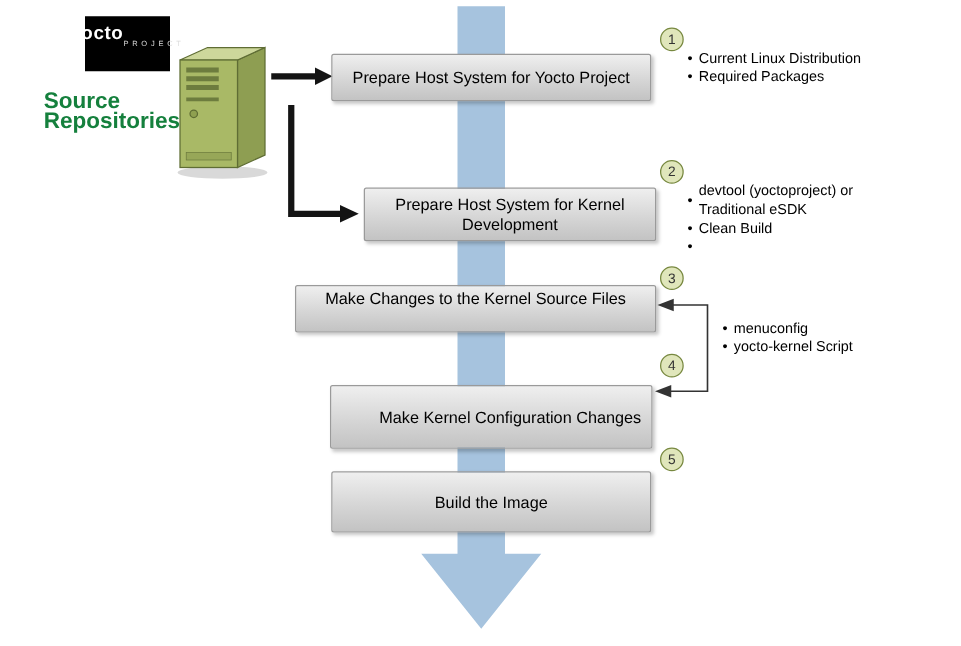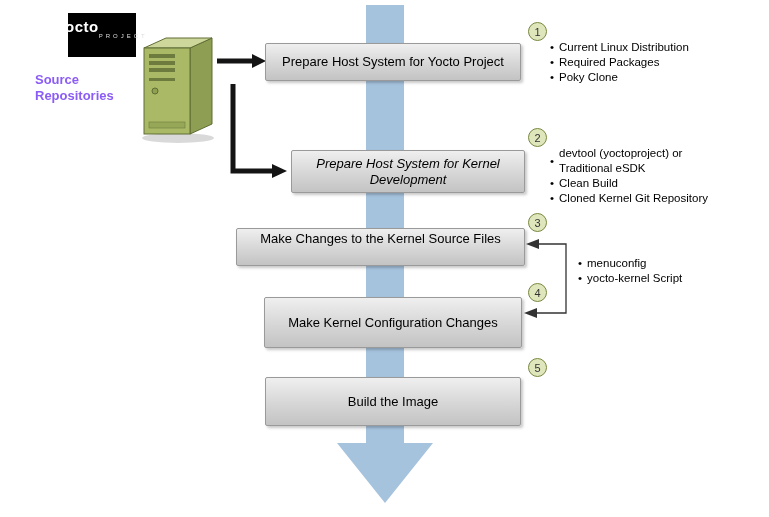"Source Repositories" .src-title { color: #8b5cf6 -> #15803d; font-size: 13px -> 18px }
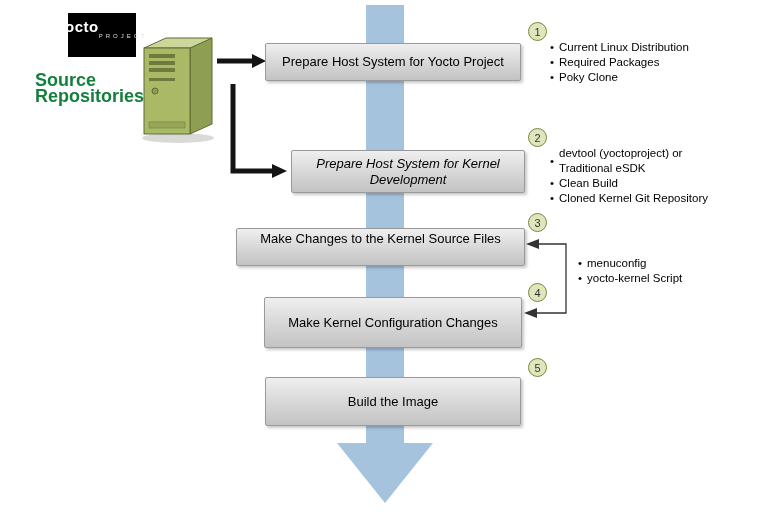"Poky Clone" div.li { html: <div> <span></span> <span>Poky Clone</span> </div> -> none }
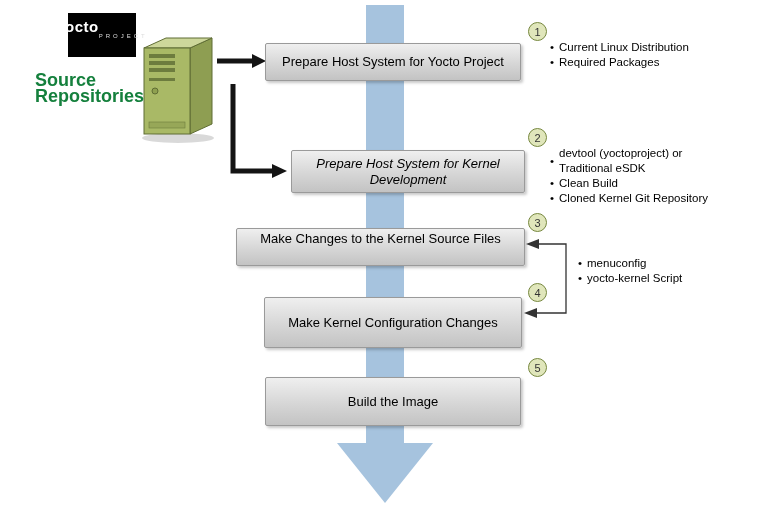"Prepare Host System for Kernel" div.box { font-style: italic -> none }
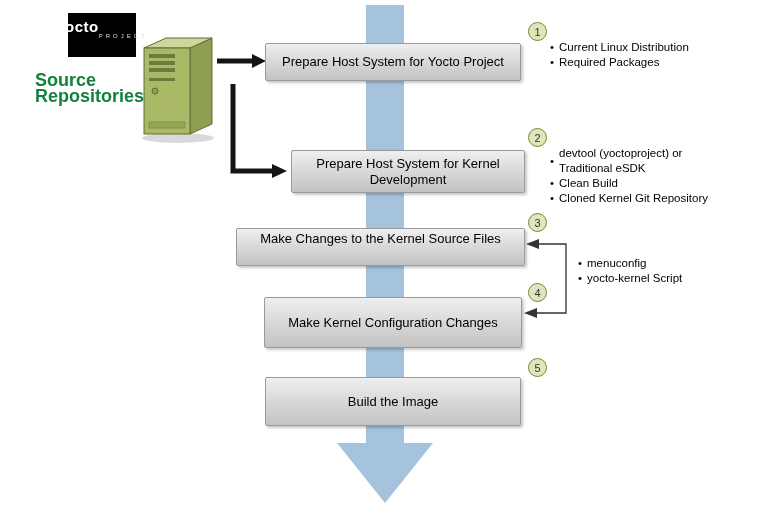"Cloned Kernel Git Repository" span { html: <span>Cloned Kernel Git Repository</span> -> none }
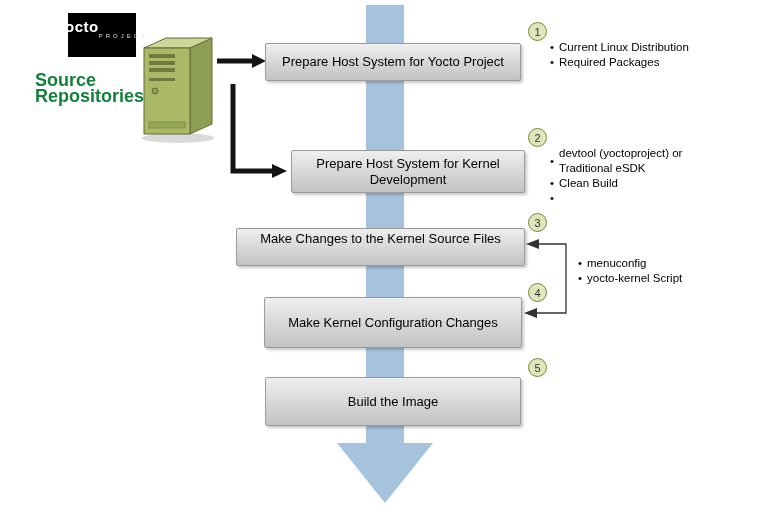"Make Kernel Configuration Changes" div.box { justify-content: none -> flex-end; top: 297px -> 308px }
